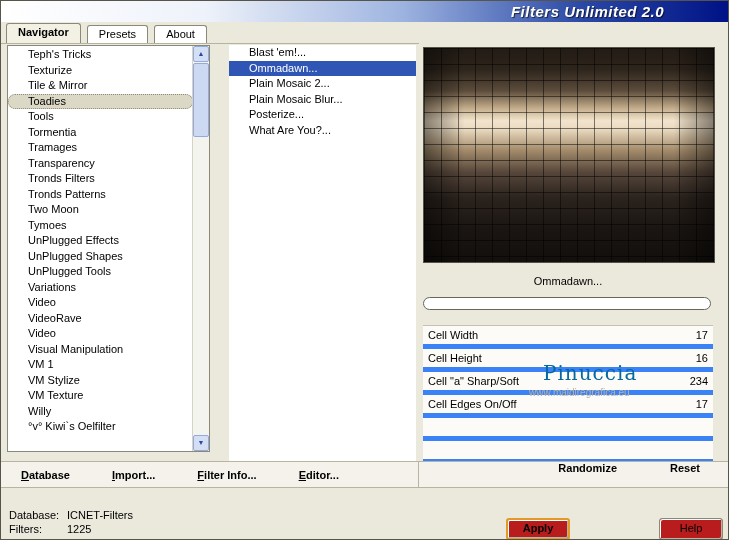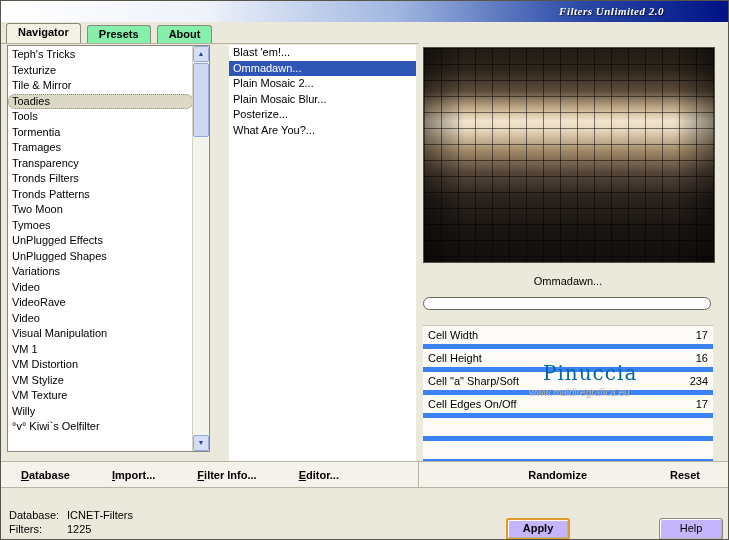"Filters Unlimited 2.0" .title-text { font-family: Liberation Serif, serif -> Liberation Sans, sans-serif; font-size: 11px -> 15px }
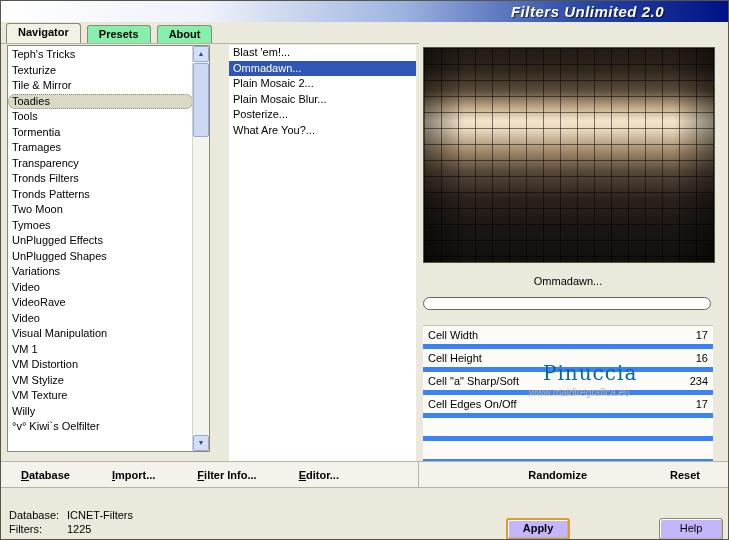"Presets" .tab { background: #86efac -> #ffffff; font-weight: bold -> none }
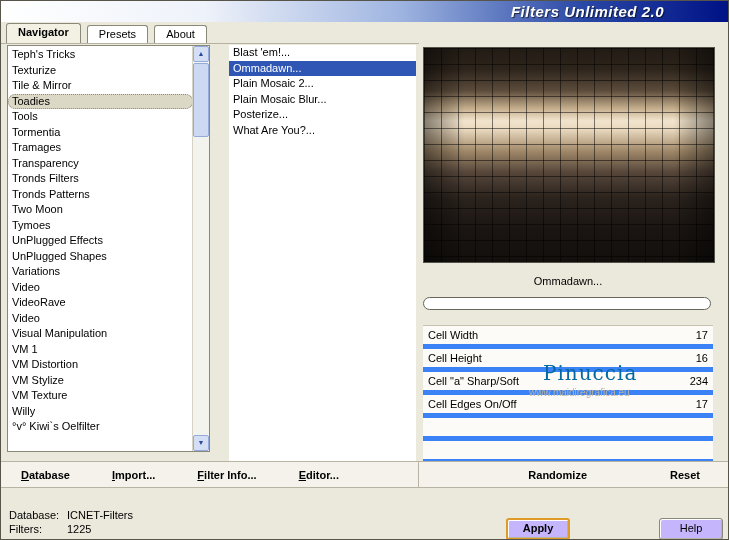"Teph's Tricks" .list-item { padding-left: 4px -> 20px }
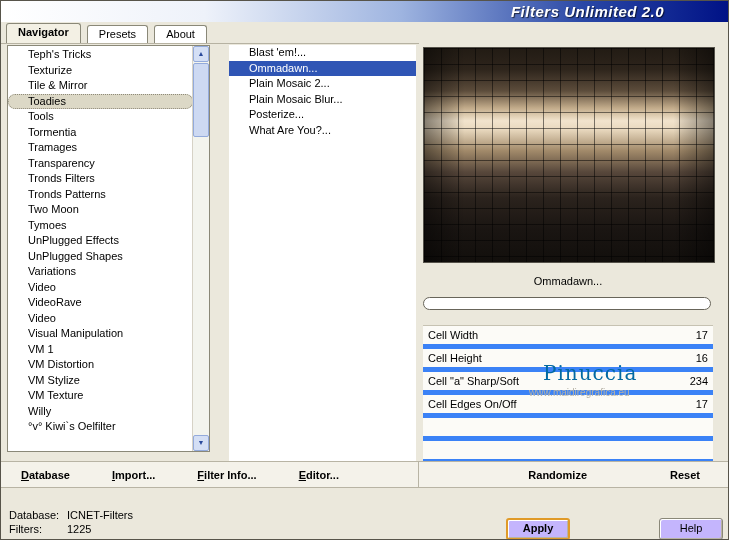"UnPlugged Tools" div.list-item { html: none -> <div>UnPlugged Tools</div> }
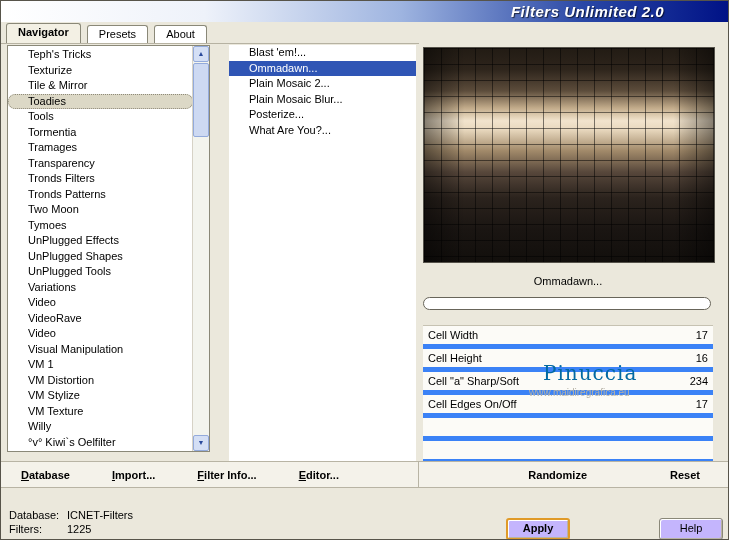"VM Distortion" div.list-item { html: <div>VM Distortion</div> -> none }
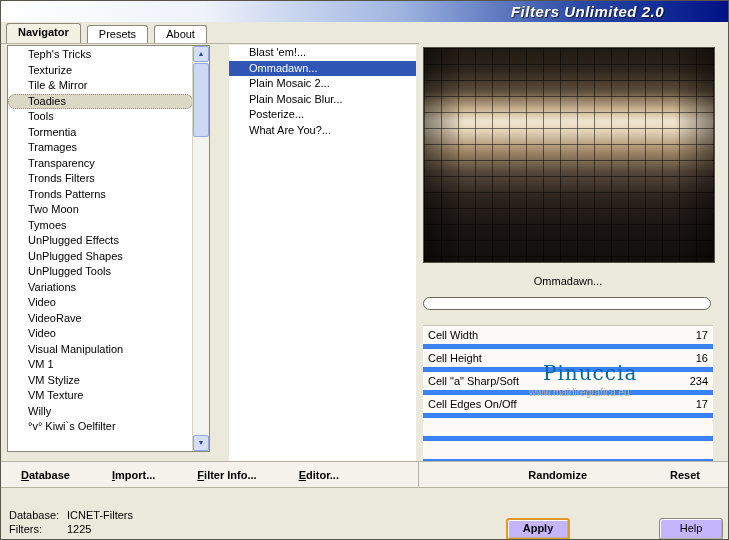"Randomize" .tool-right { align-items: center -> none; gap: 83px -> 53px }
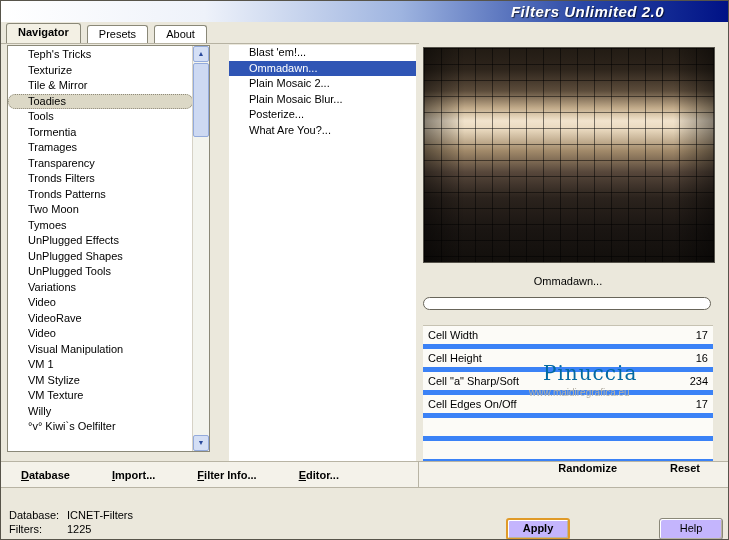"Apply" .btn { background: #c4b5fd -> #b91c1c }
